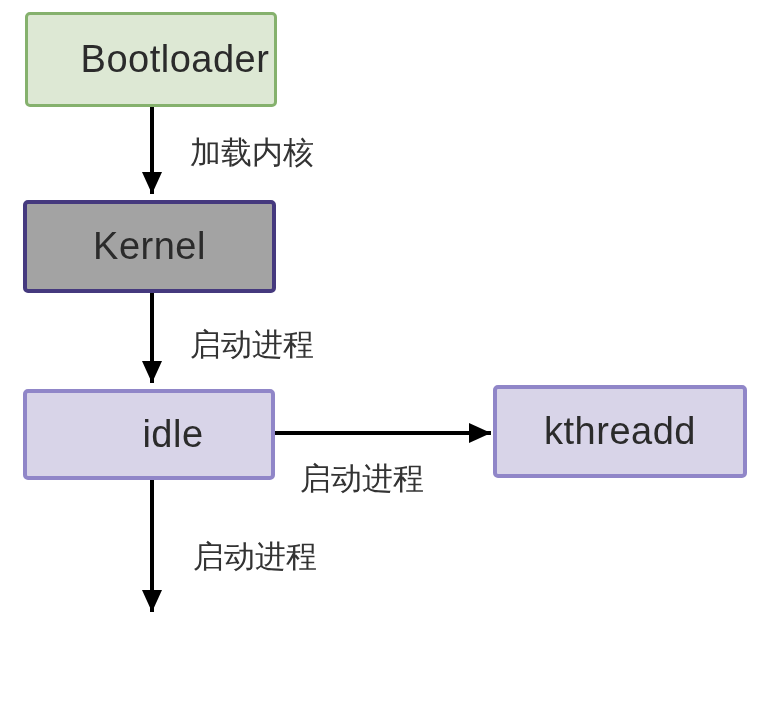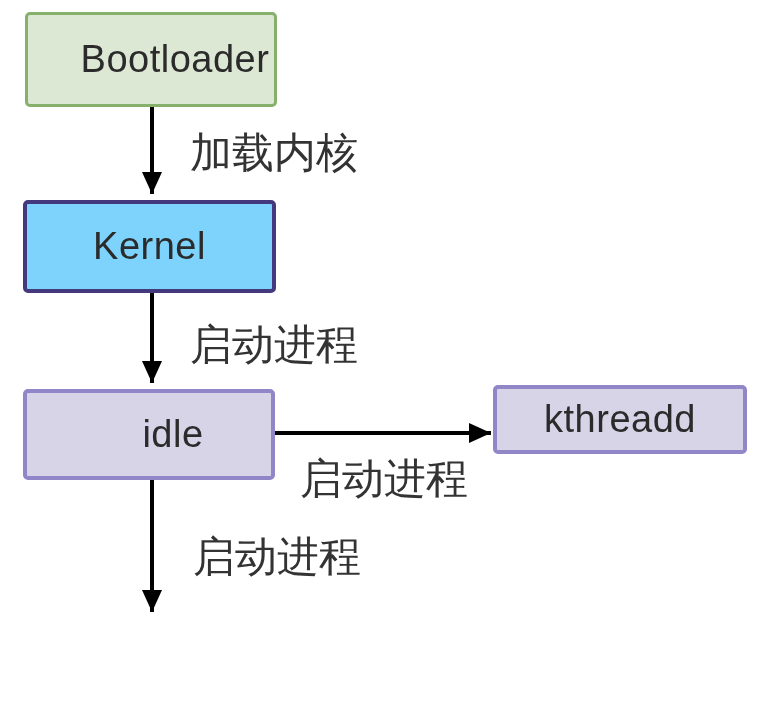"加载内核" .edge-label { font-size: 42px -> 31px }
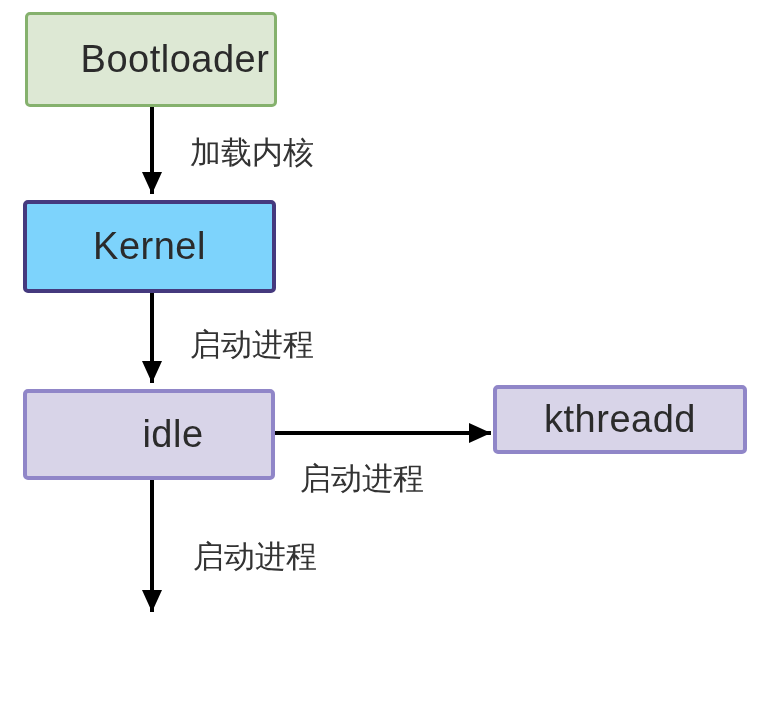"Kernel" div.node { background: #7dd3fc -> #a3a3a3 }
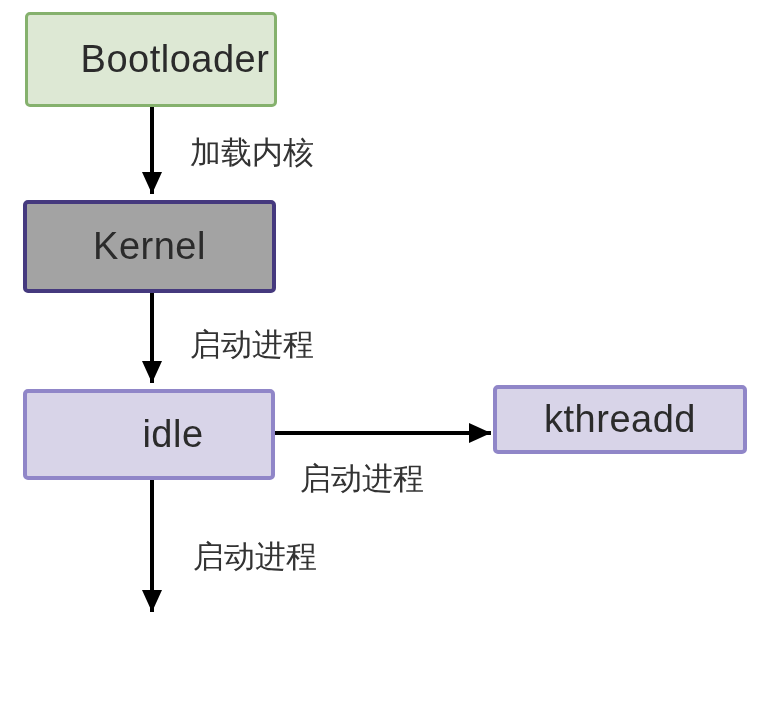"kthreadd" .node-kthreadd { height: 69px -> 93px }
